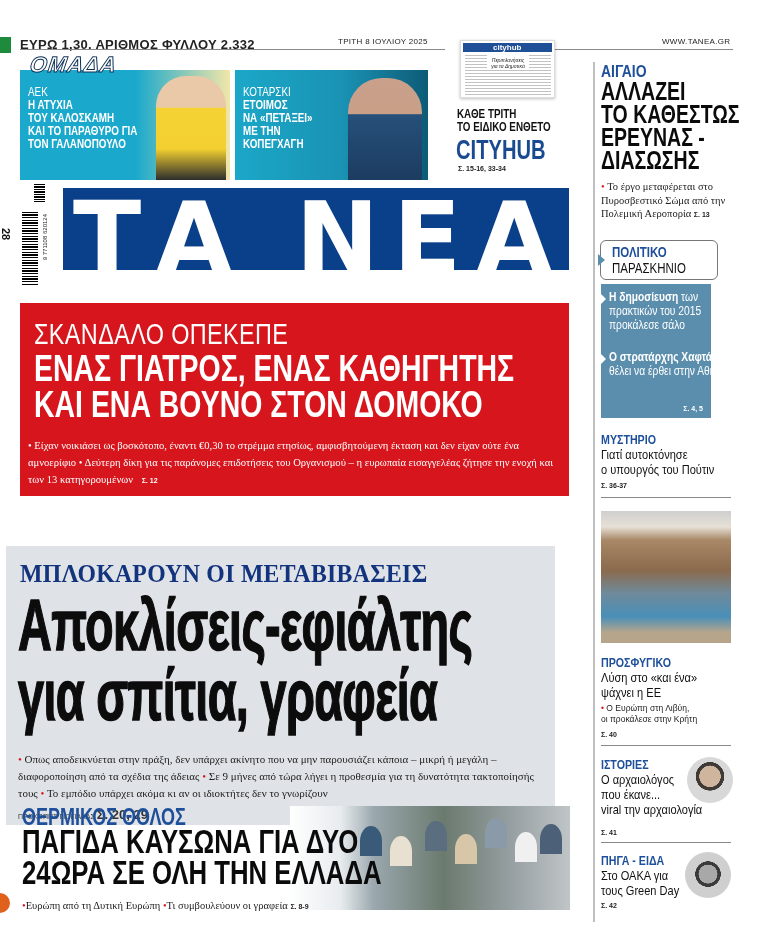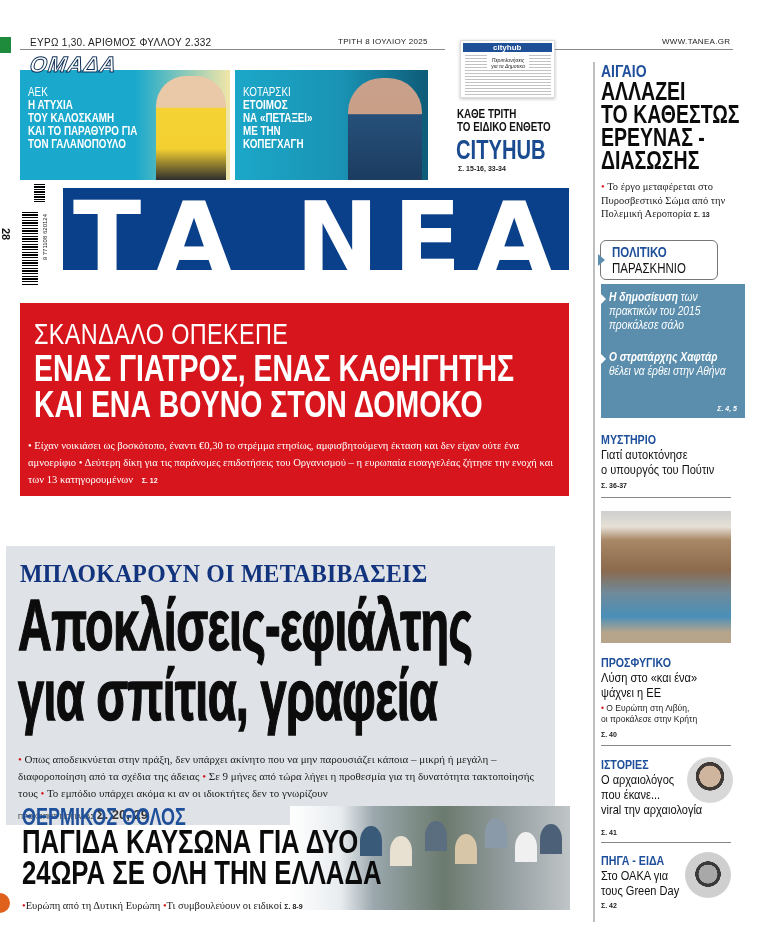"ΕΥΡΩ 1,30. ΑΡΙΘΜΟΣ ΦΥΛΛΟΥ 2.332" .top-left-text { font-size: 10px -> 13px; font-weight: none -> bold; left: 30px -> 20px }
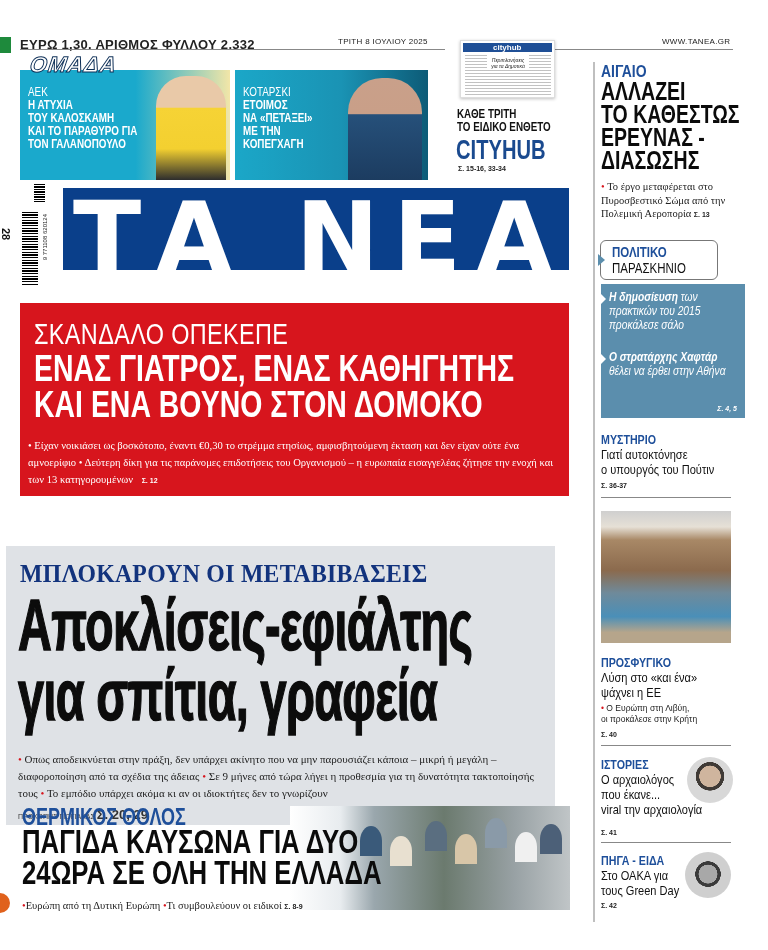"Η δημοσίευση των πρακτικών του" .paraskinio-panel { font-style: italic -> none; width: 144px -> 110px }
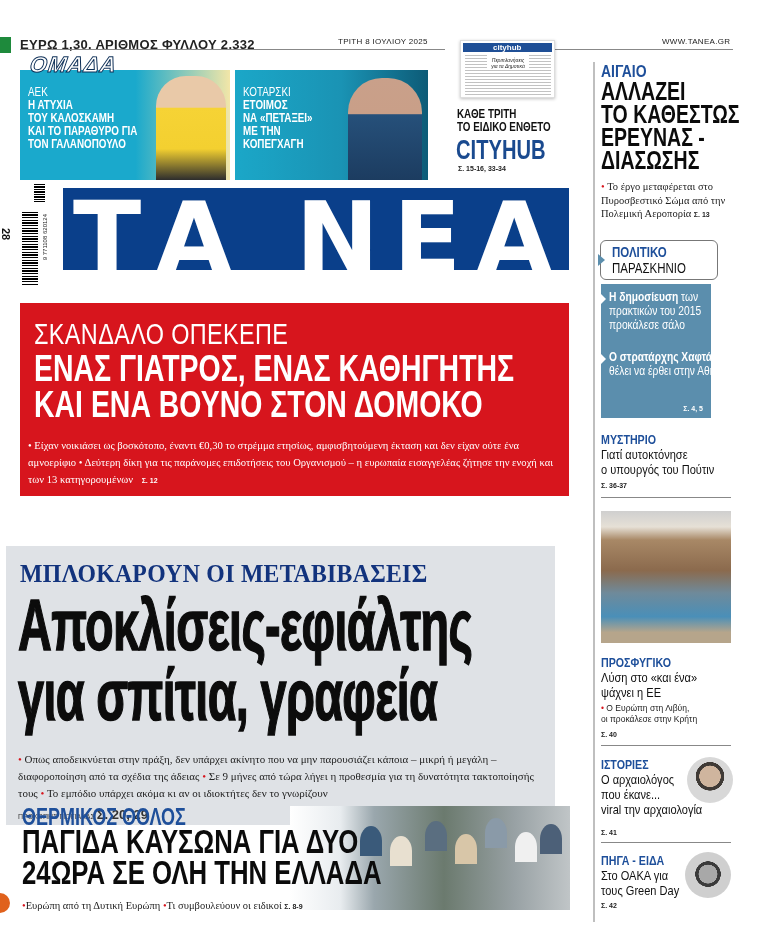"Τι συμβουλεύουν οι ειδικοί" span { text: ειδικοί -> γραφεία }
